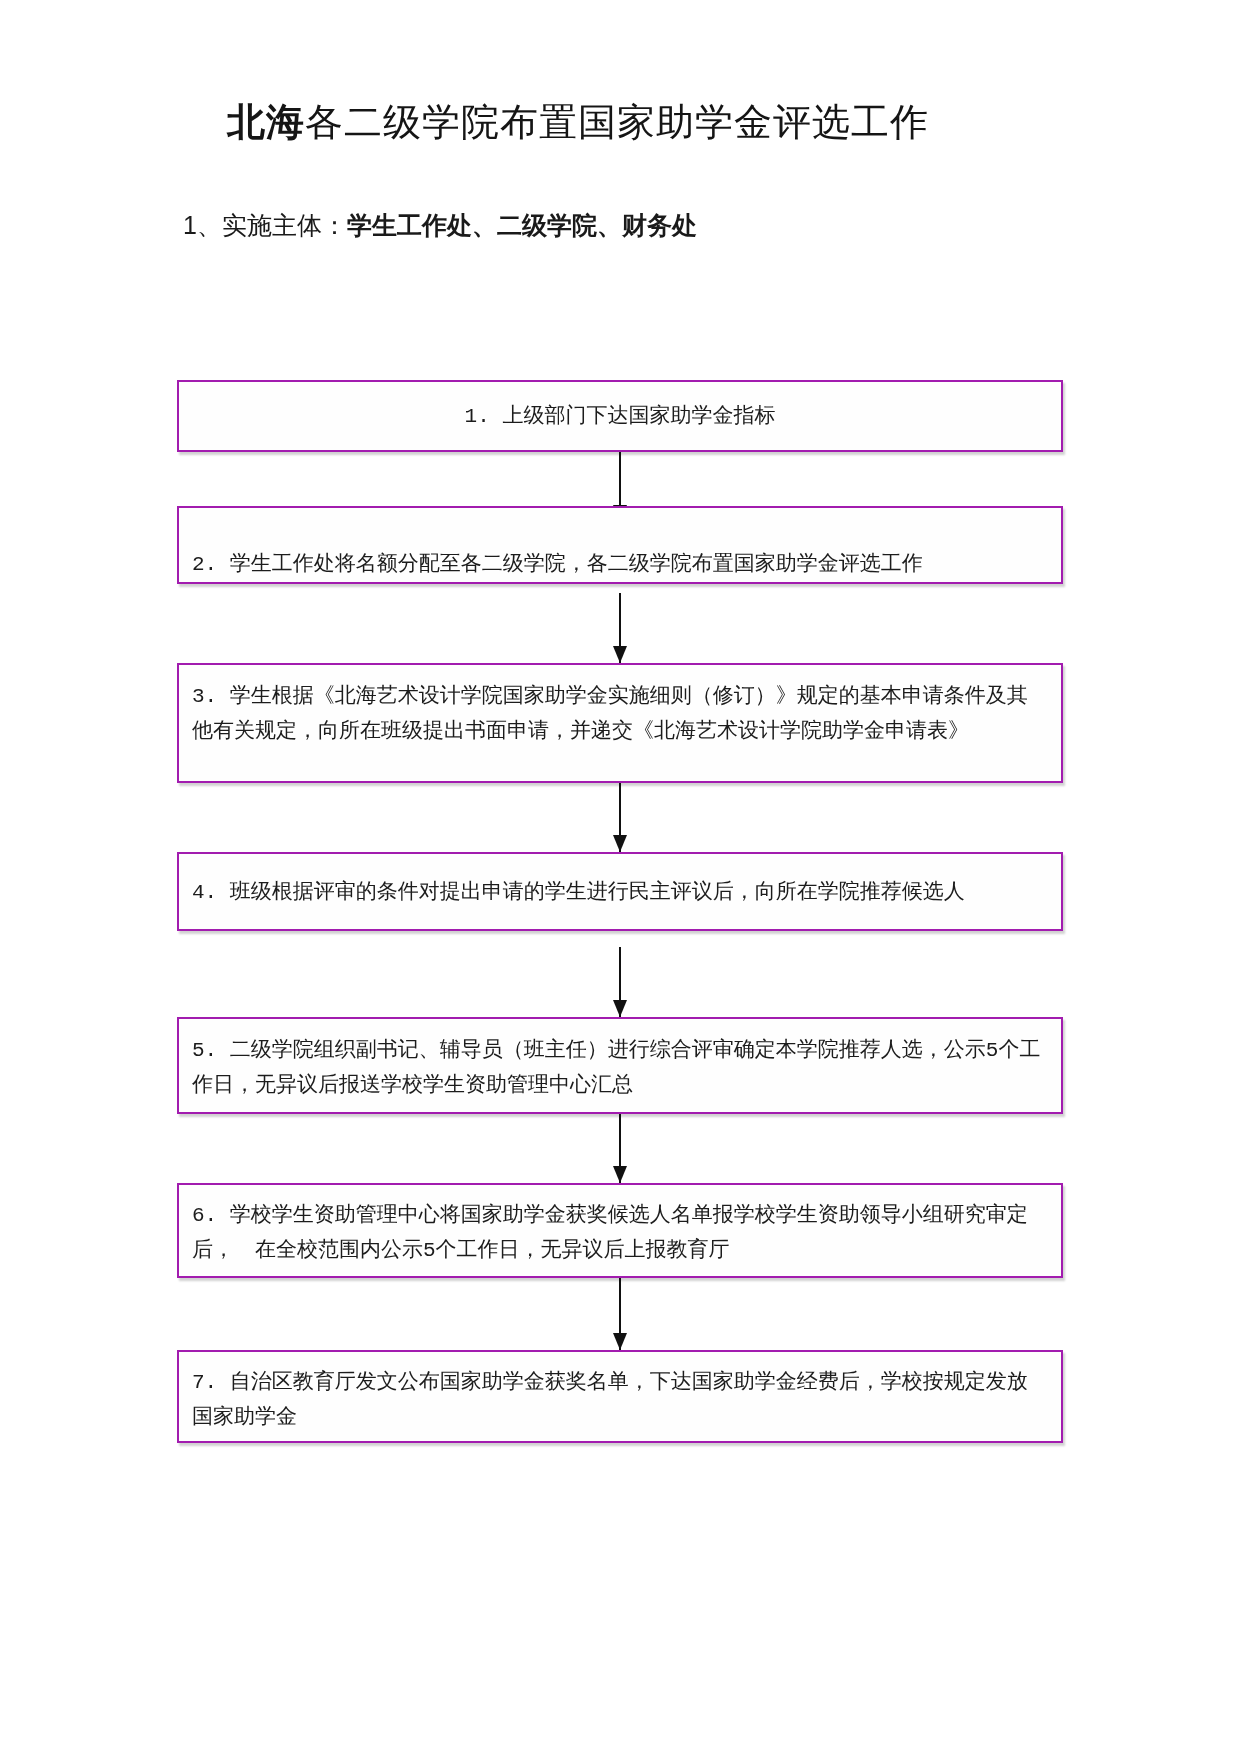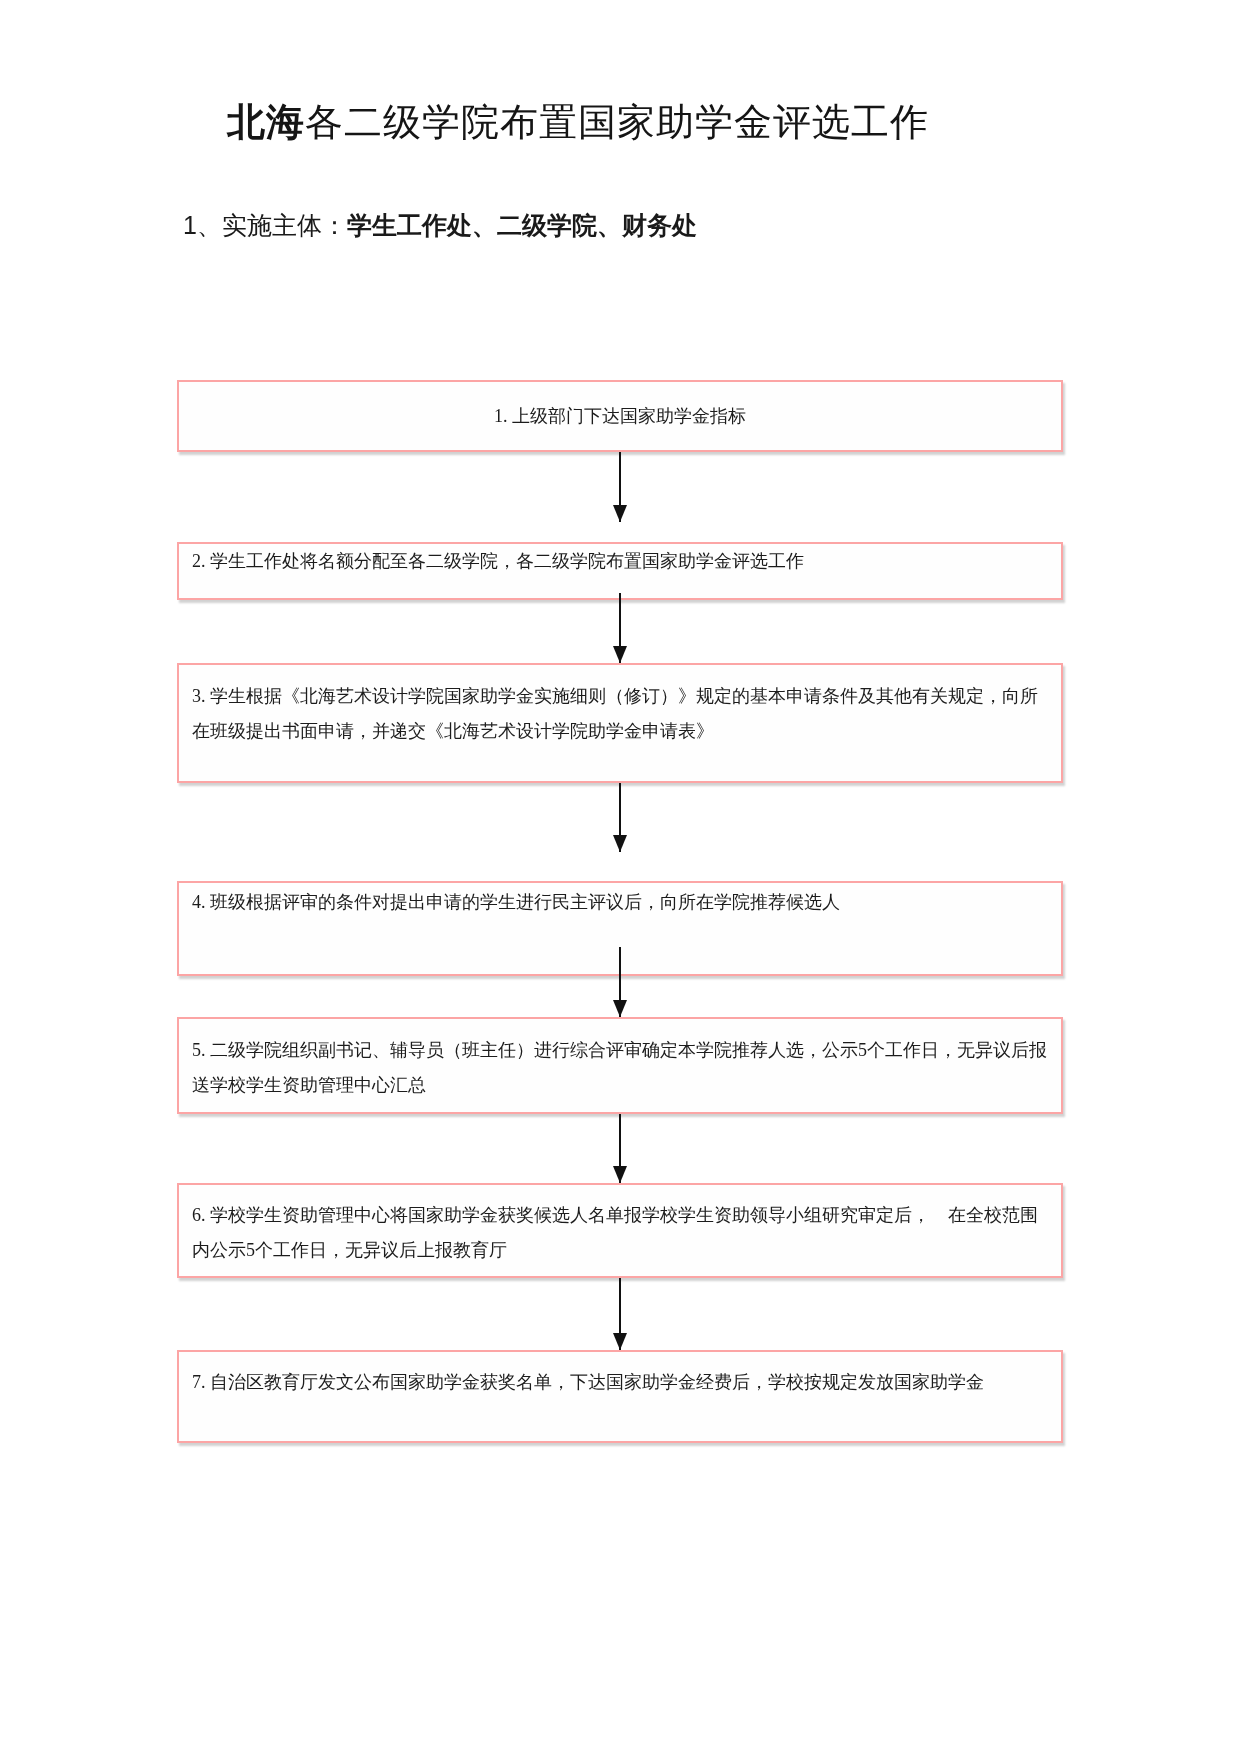"1. 上级部门下达国家助学金指标" .flow-box { border: 2px solid #fca5a5 -> 2px solid #a21caf; font-family: Liberation Serif, serif -> Liberation Mono, monospace; font-size: 18px -> 21px }
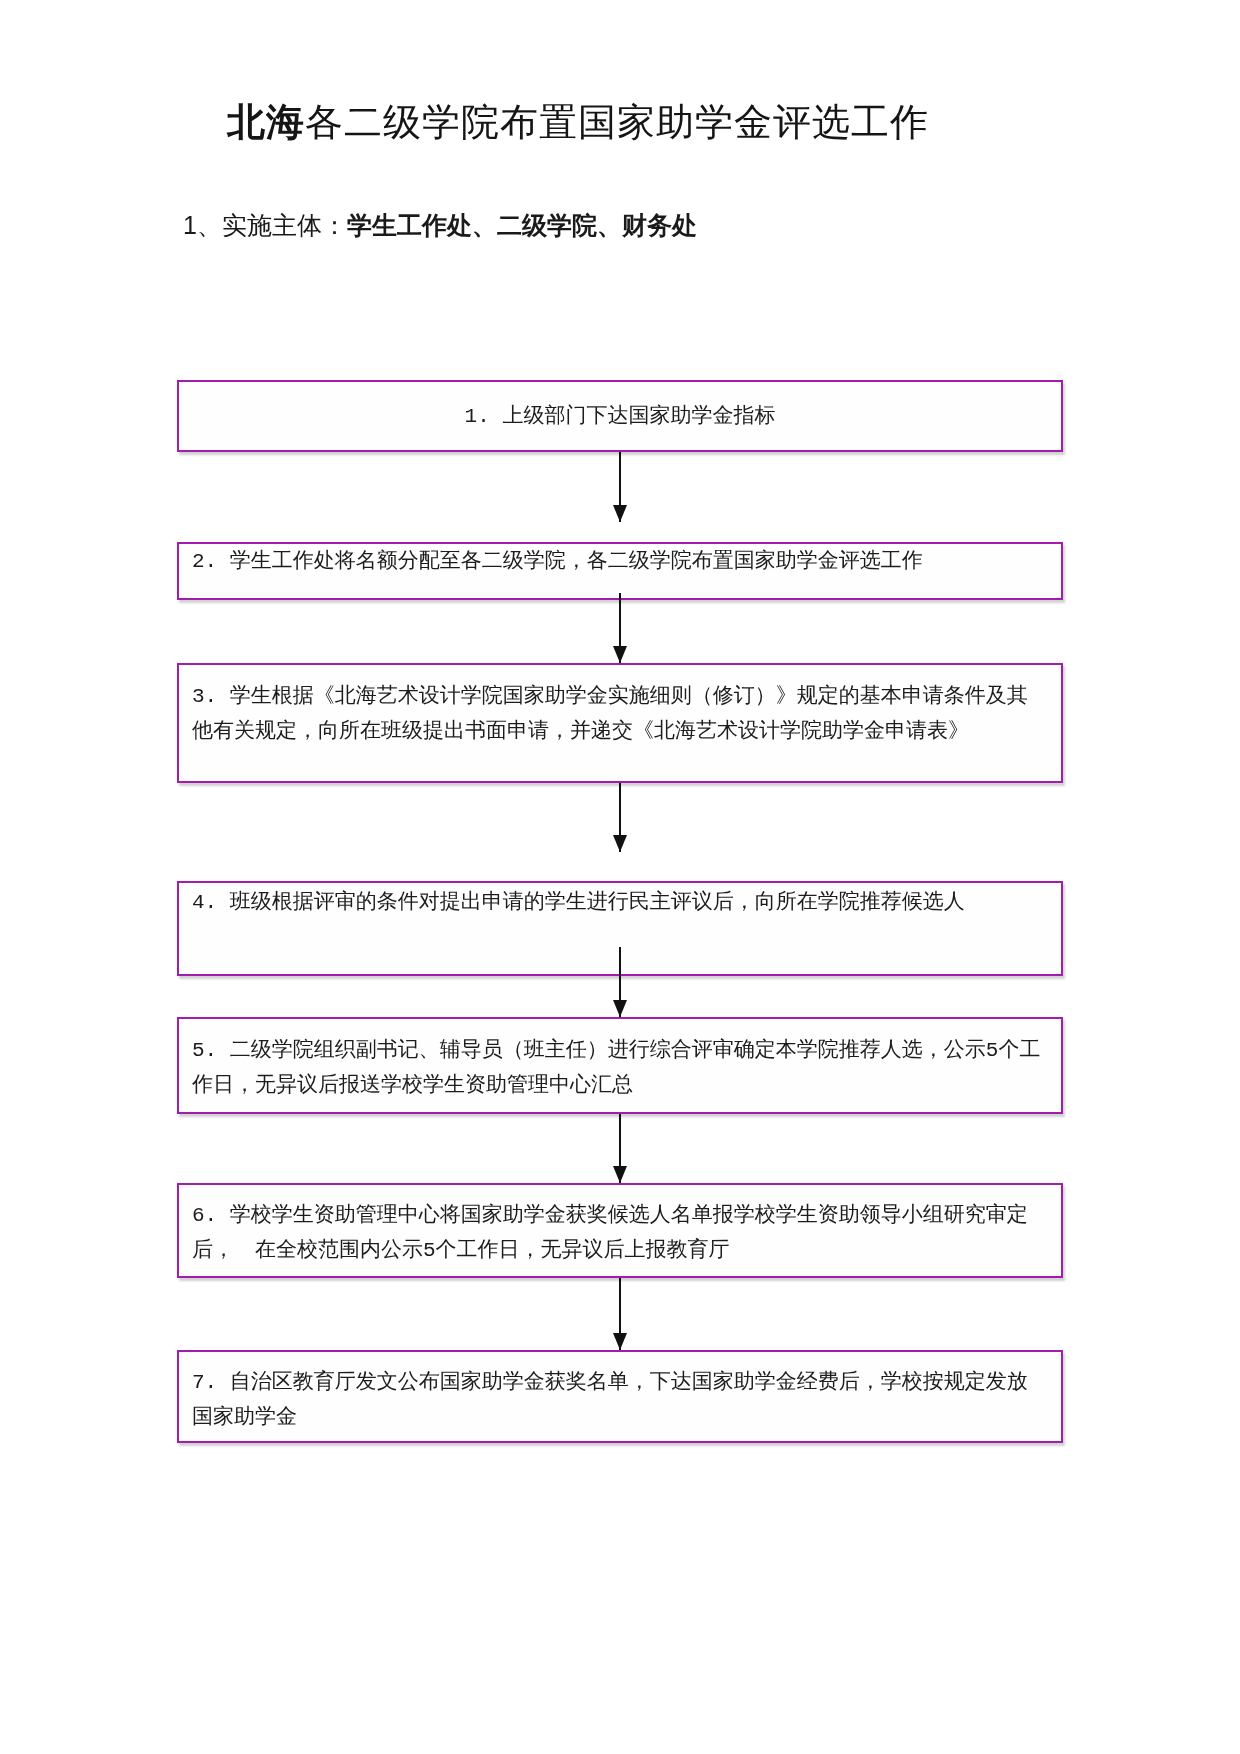"2. 学生工作处将名额分配至各二级学院，各二级学院布置国家助学金评选工作" .step-2 { align-items: flex-start -> flex-end; height: 58px -> 78px; top: 542px -> 506px }
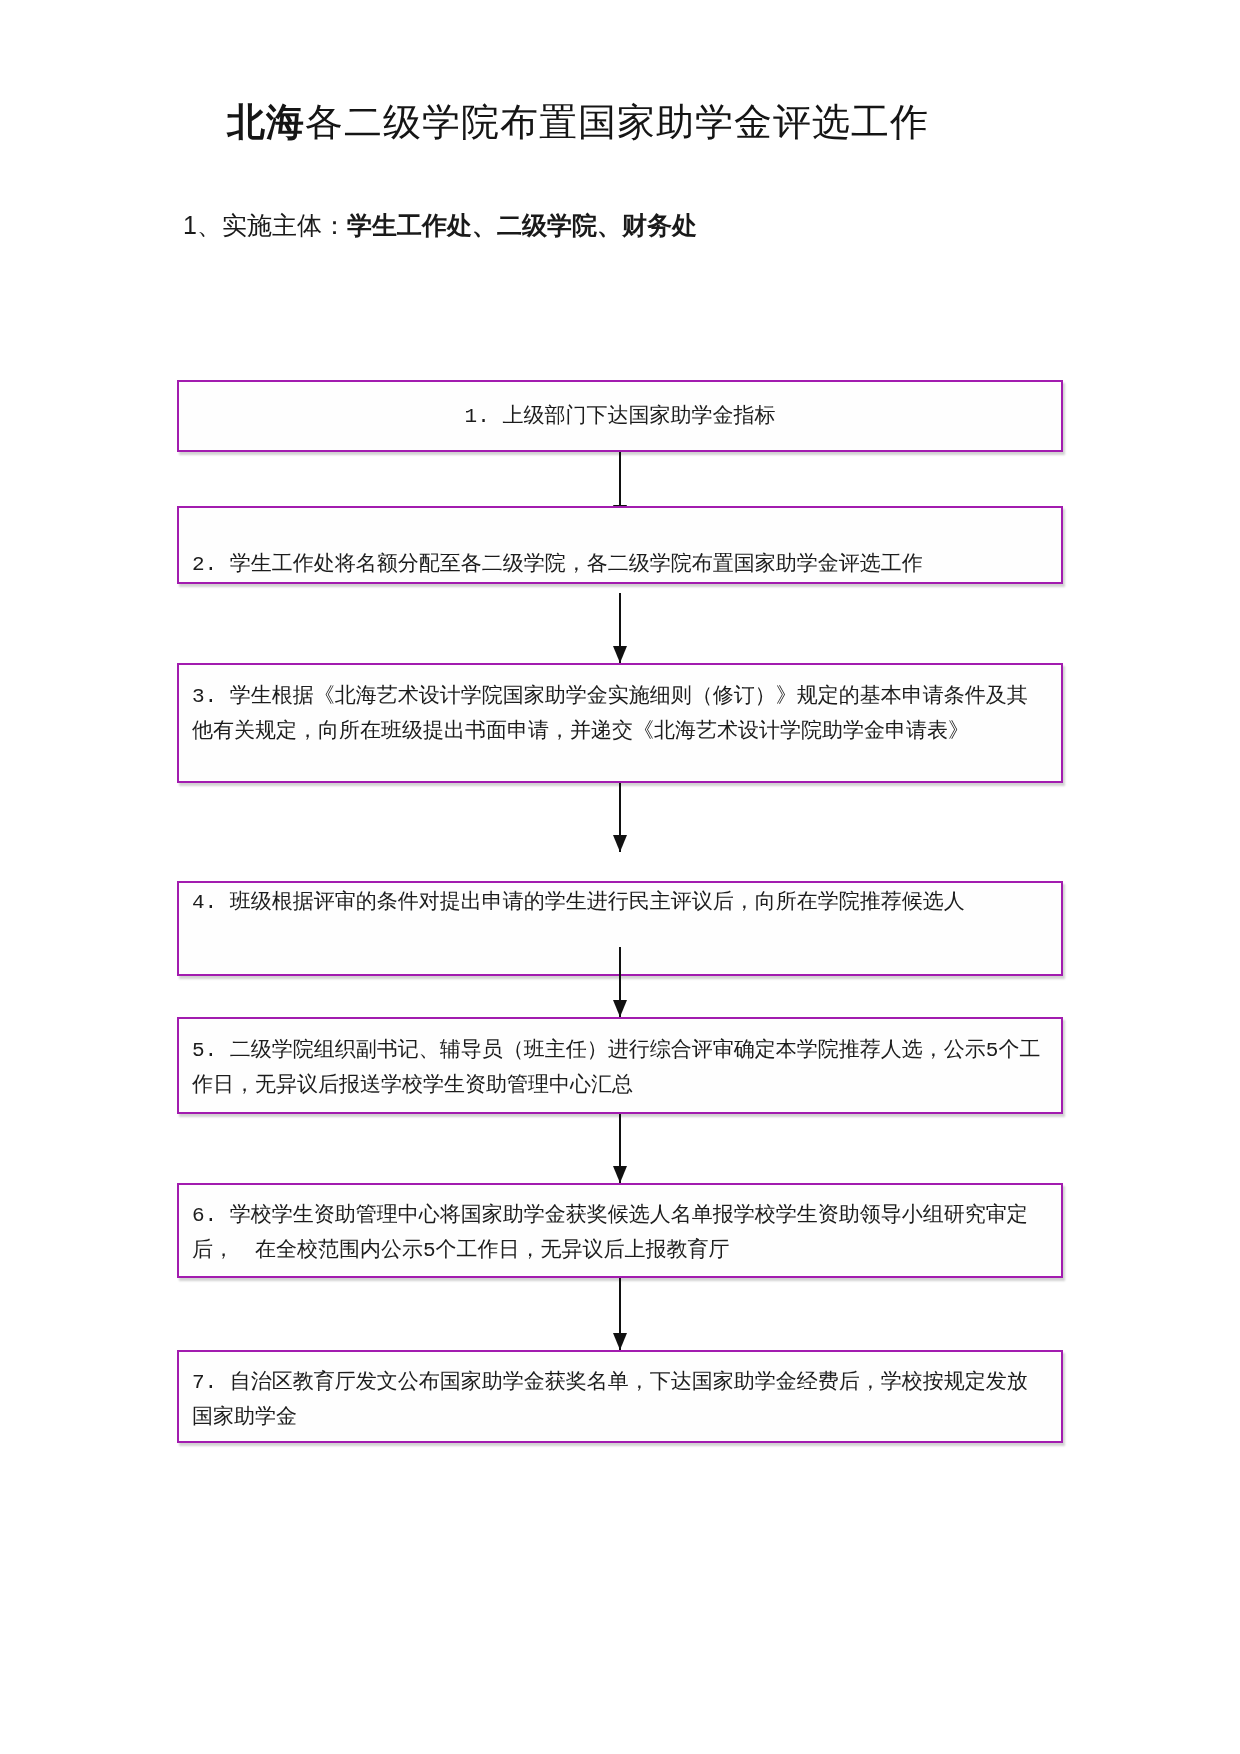"4. 班级根据评审的条件对提出申请的学生进行民主评议后，向所在学院推荐候选人" .step-4 { height: 95px -> 79px; margin-top: 29px -> none; padding-top: 2px -> 21px }
